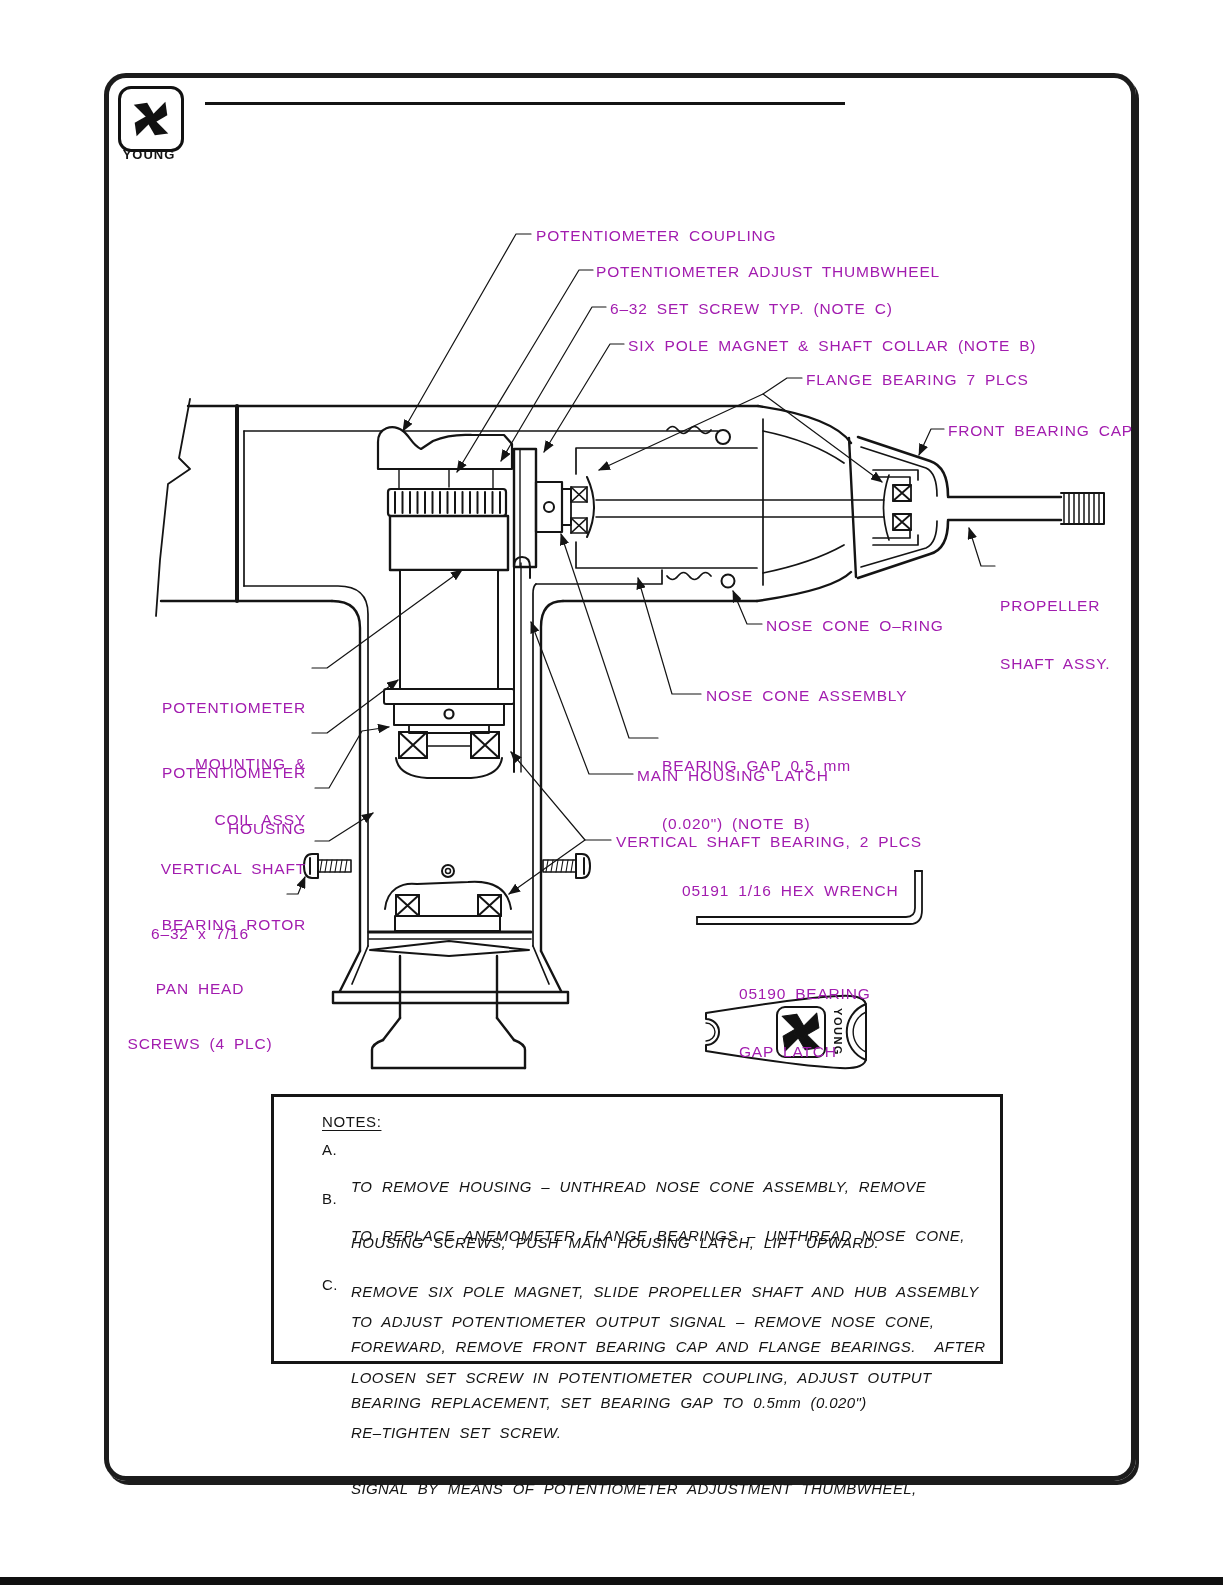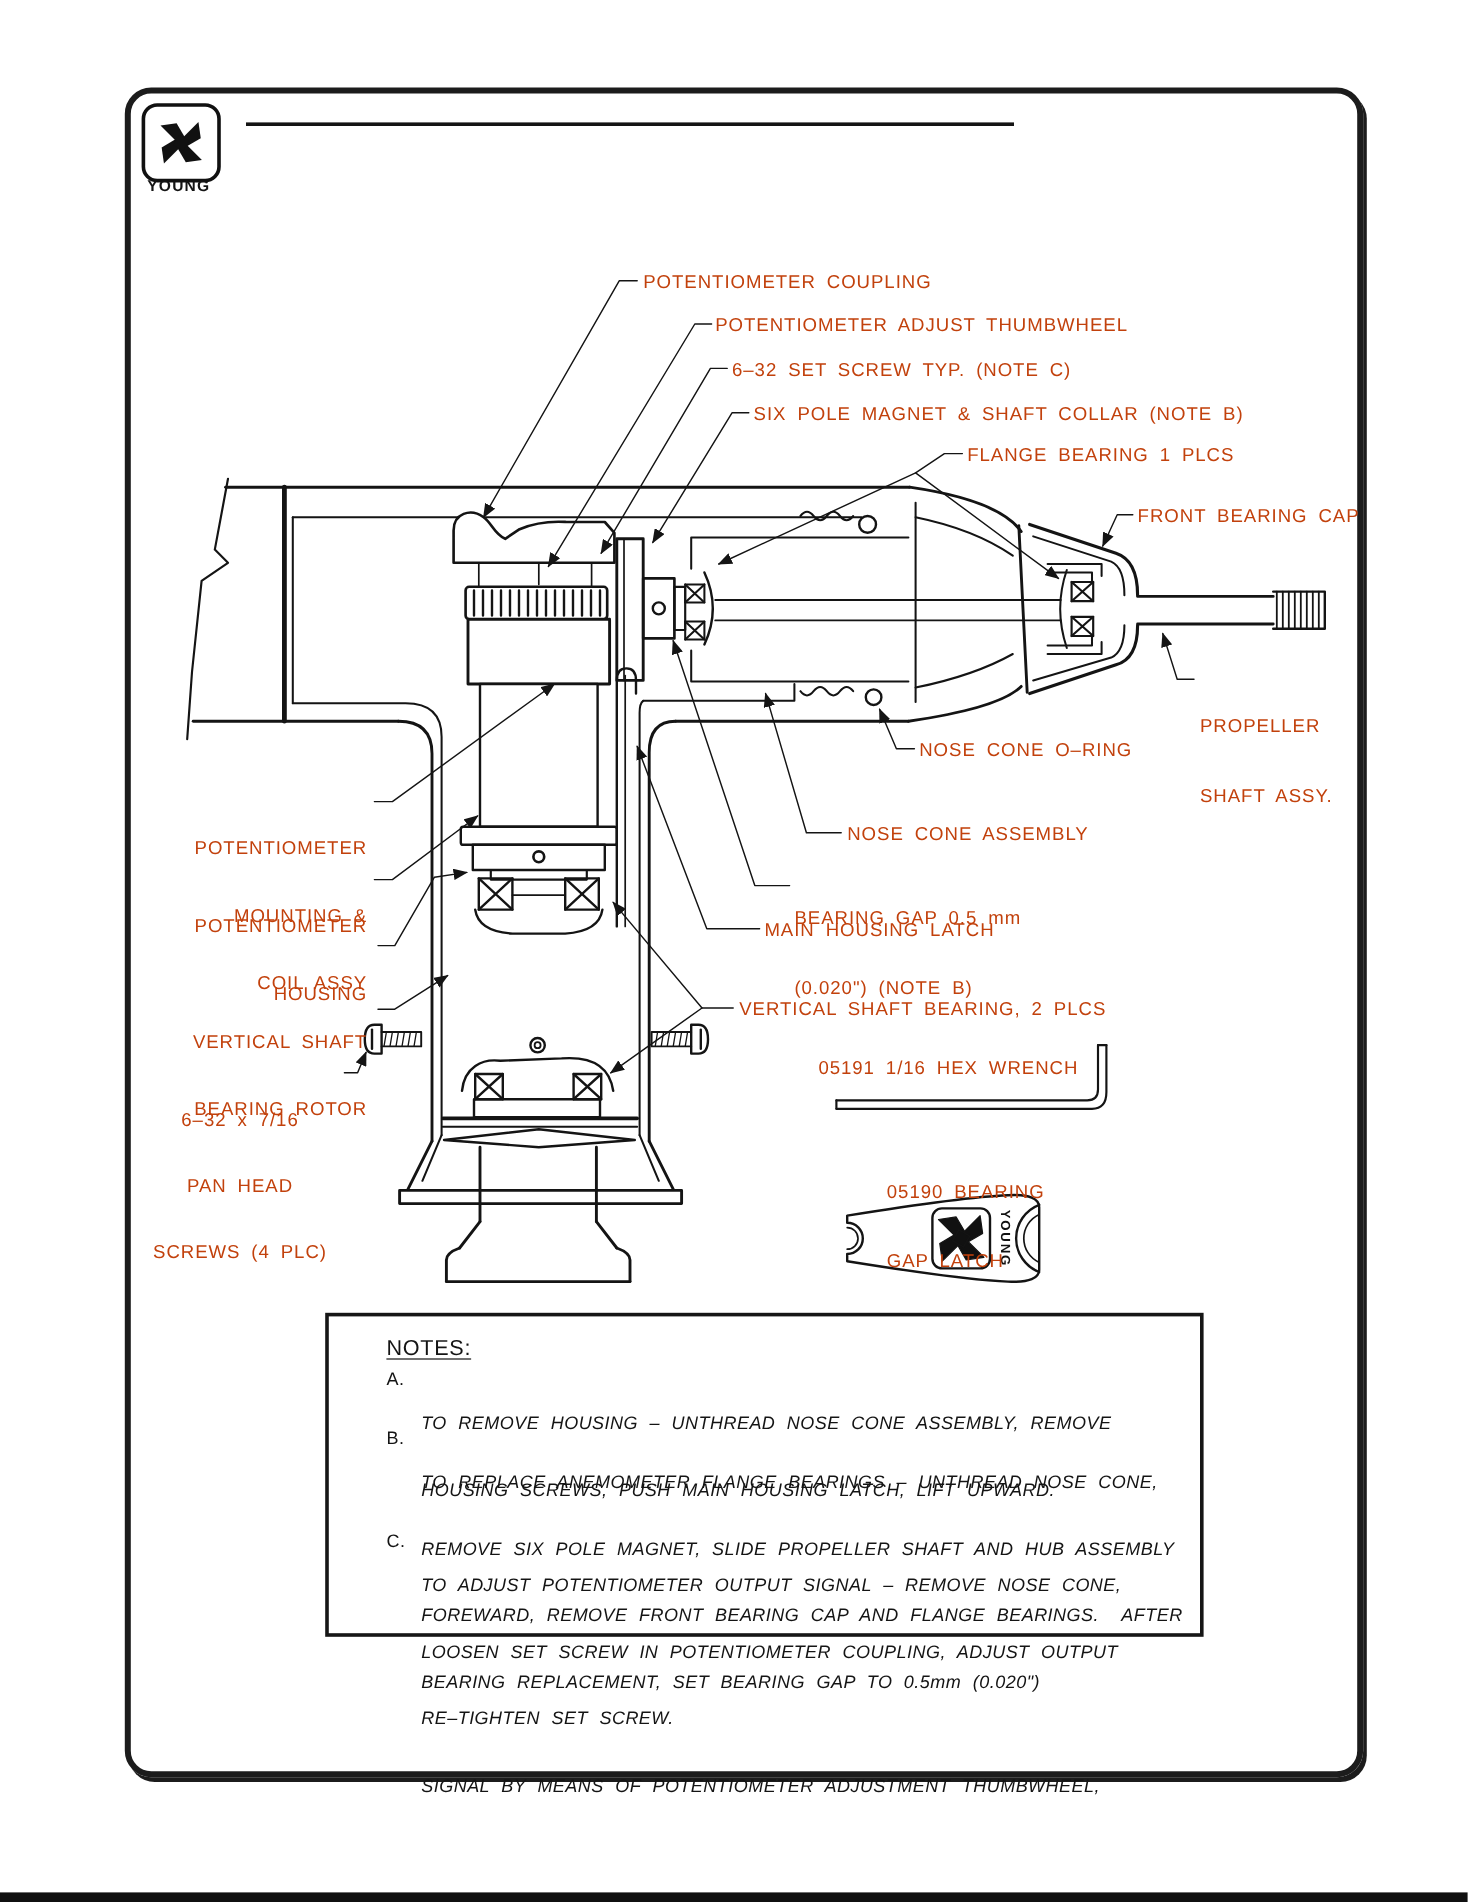"POTENTIOMETER COUPLING" .label { color: #c2410c -> #a21caf }
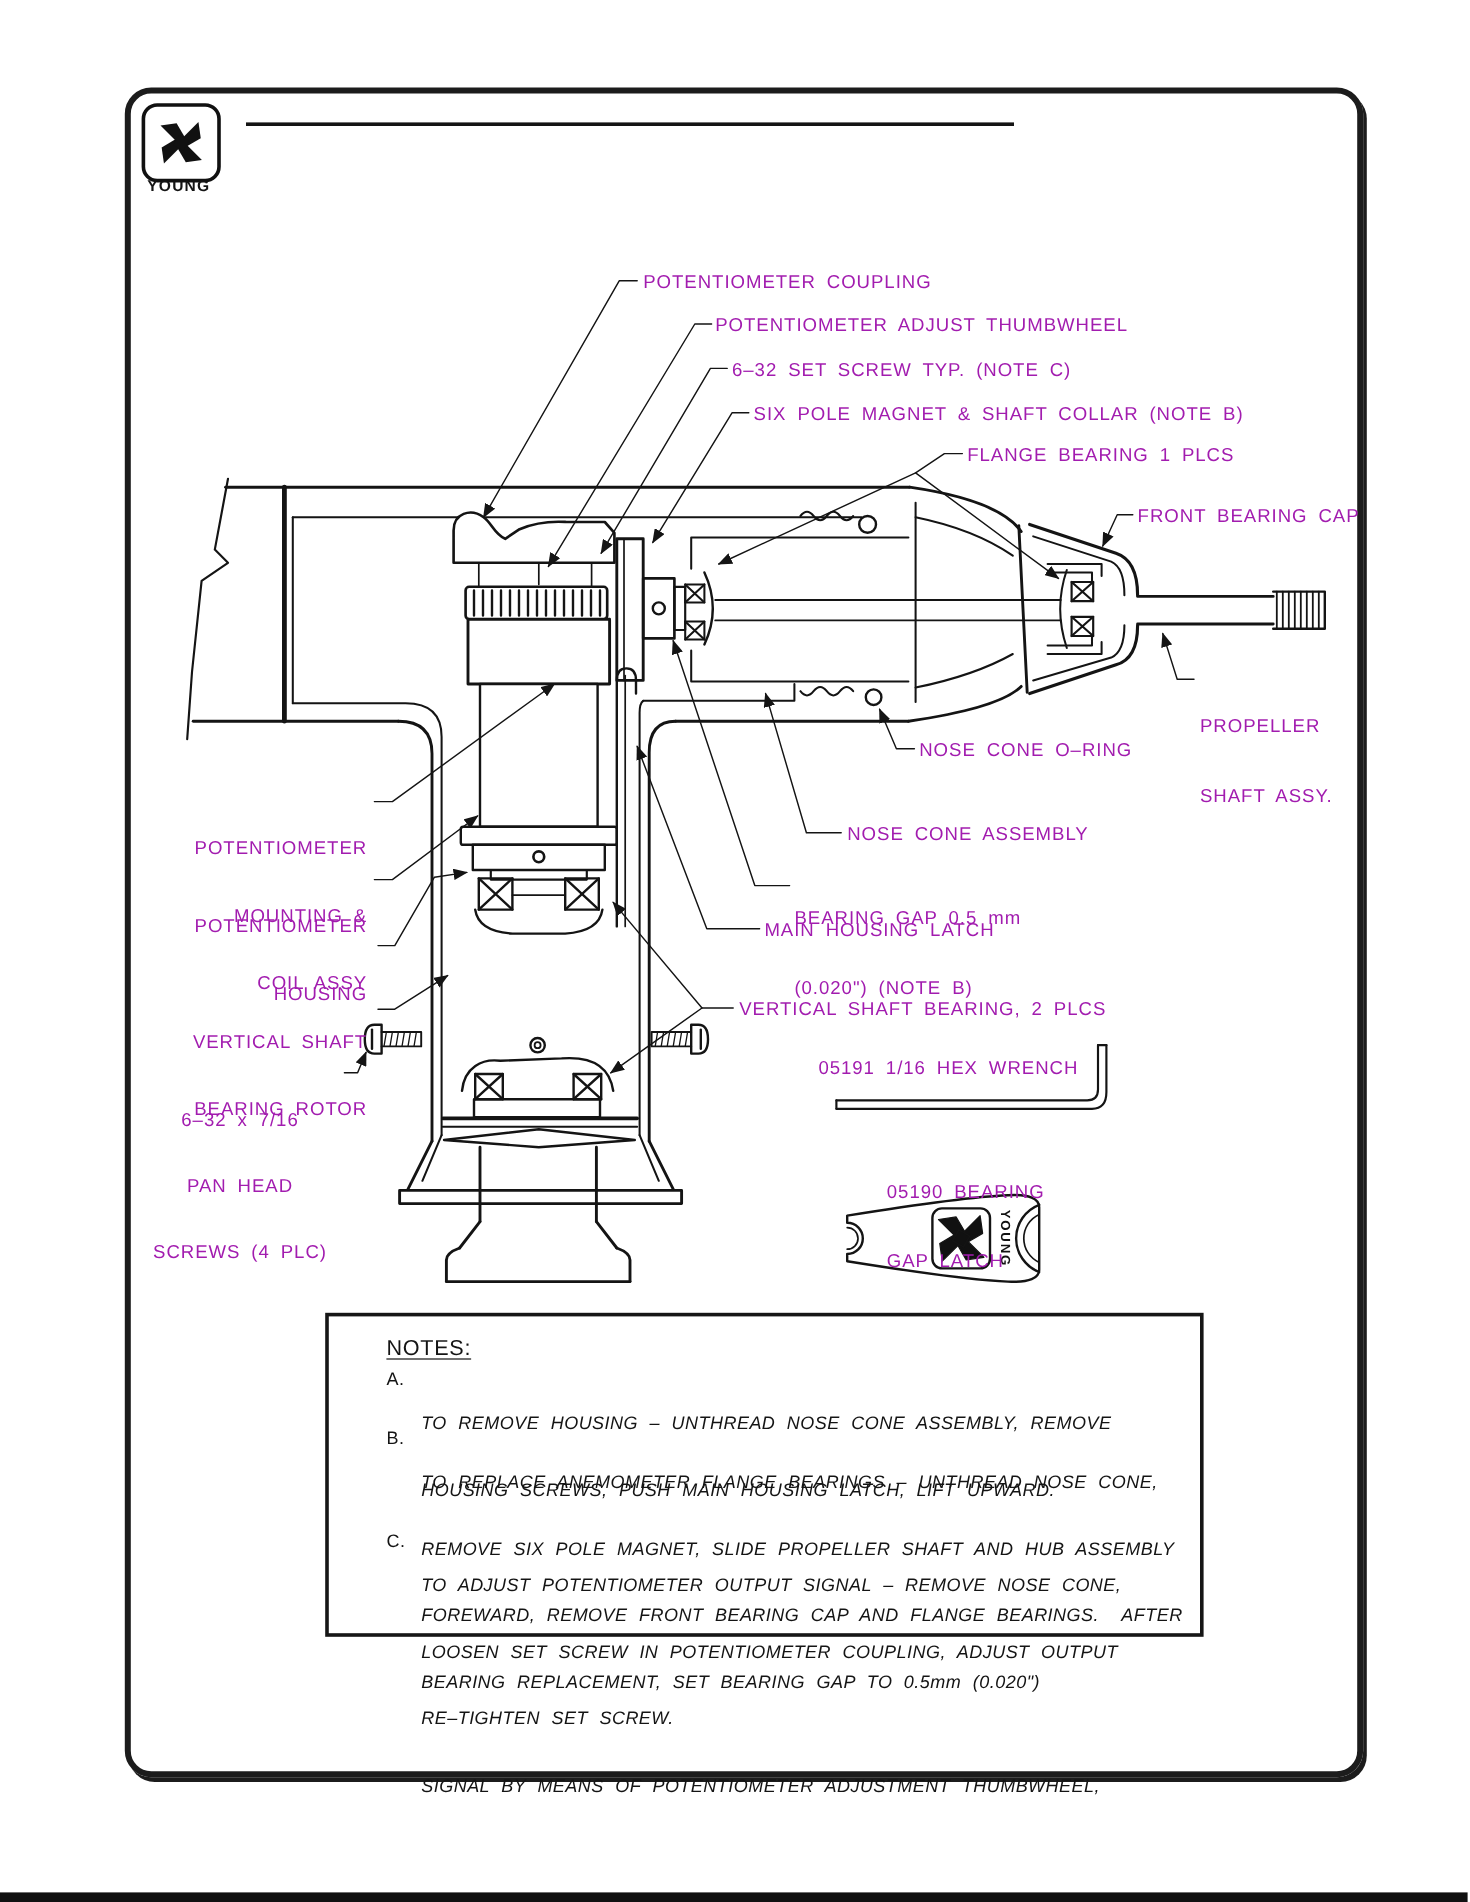"FLANGE BEARING 1 PLCS" div.label { text: 1 -> 7 }
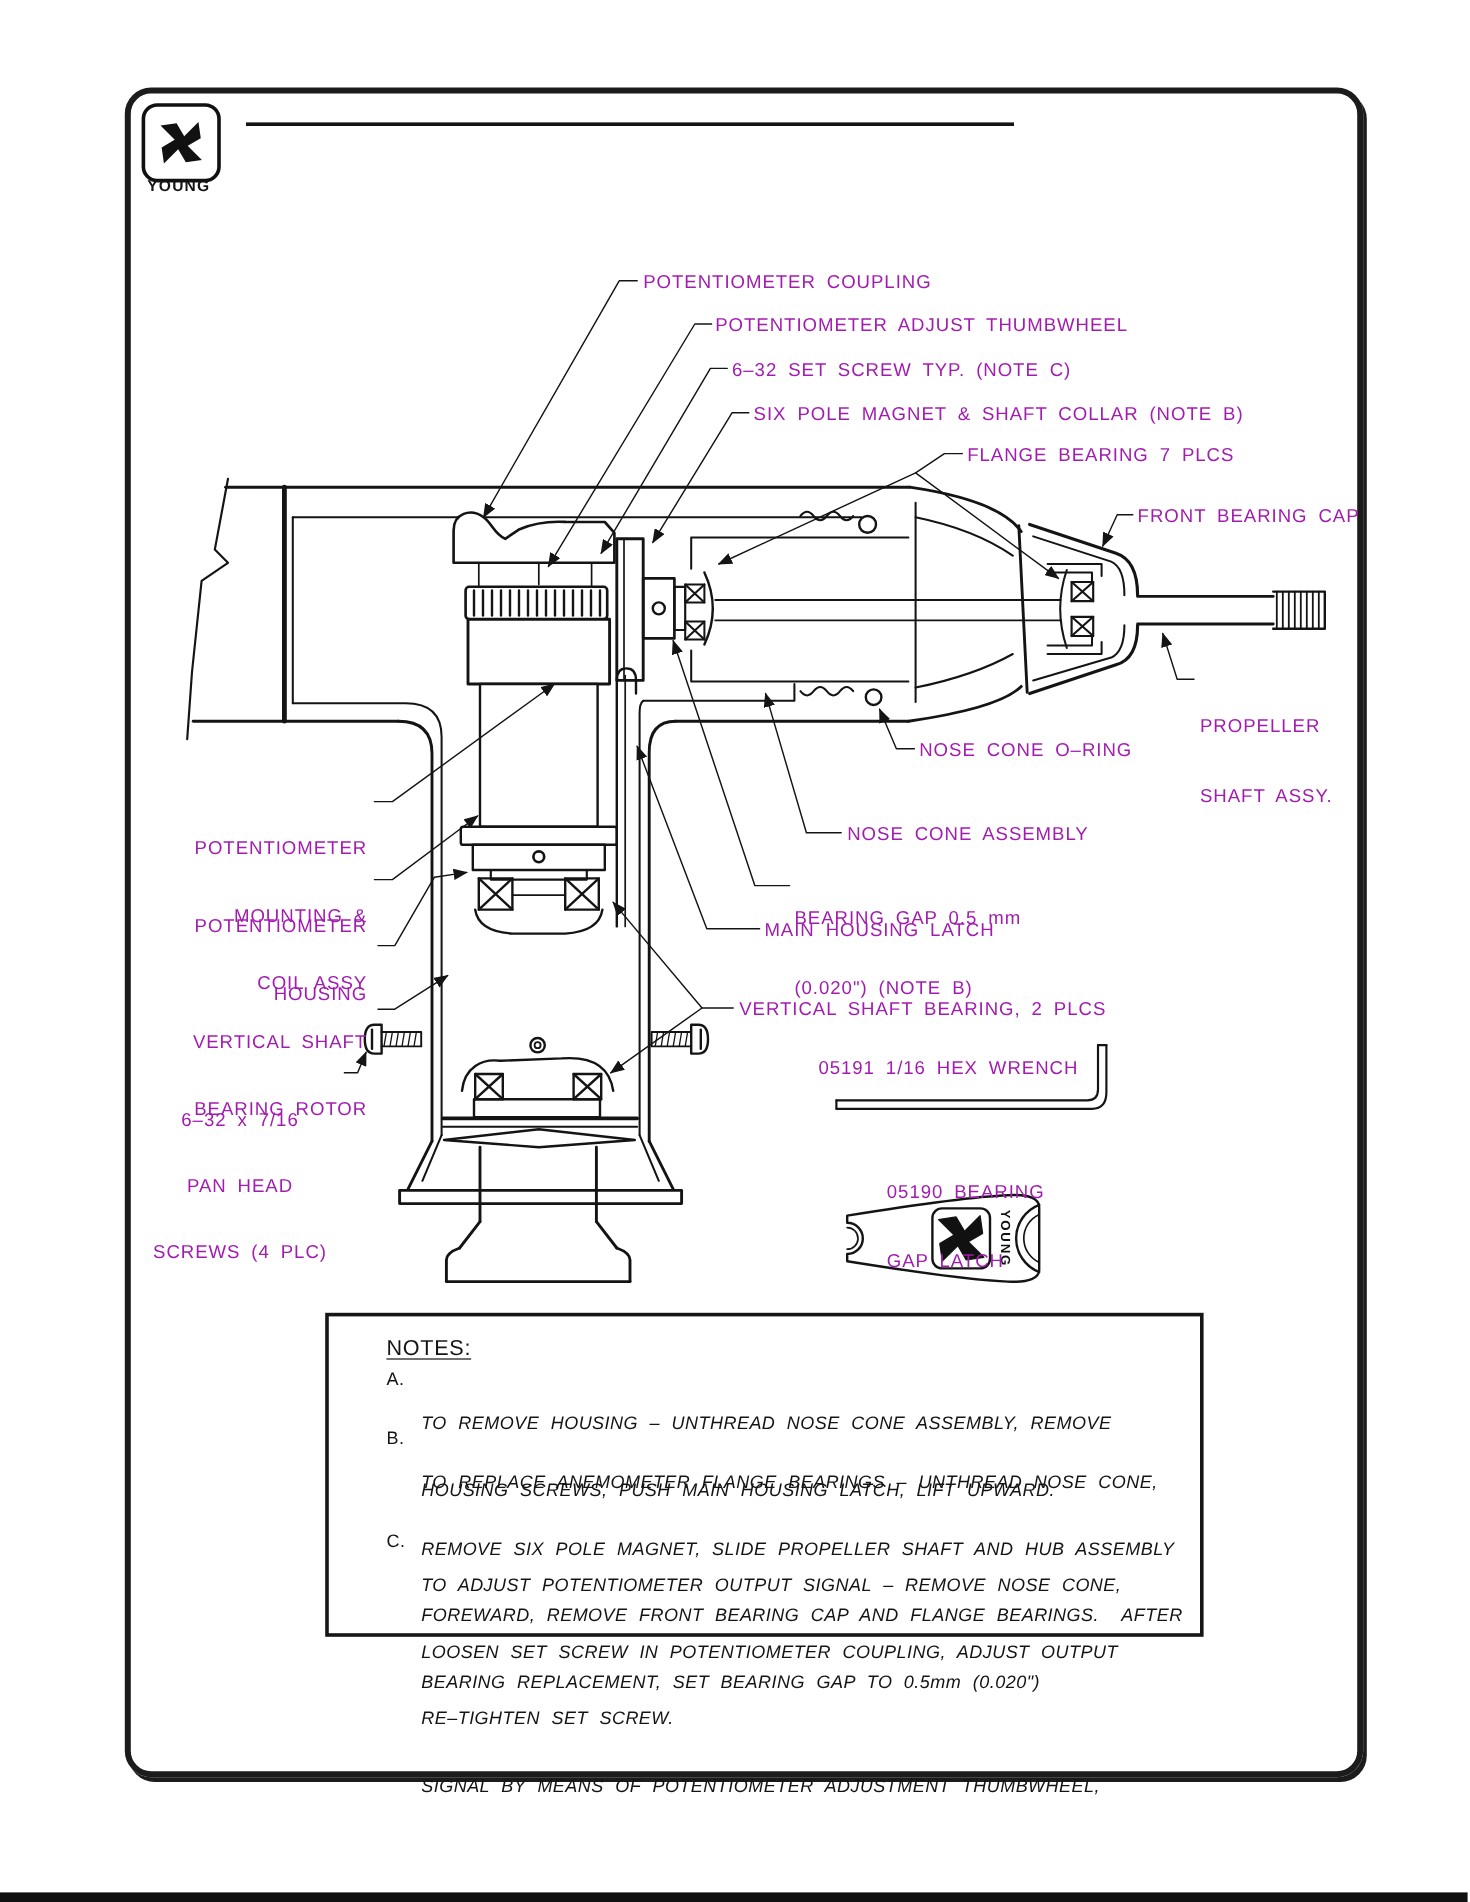"NOTES:" #notes-title { font-size: 18px -> 15px }
